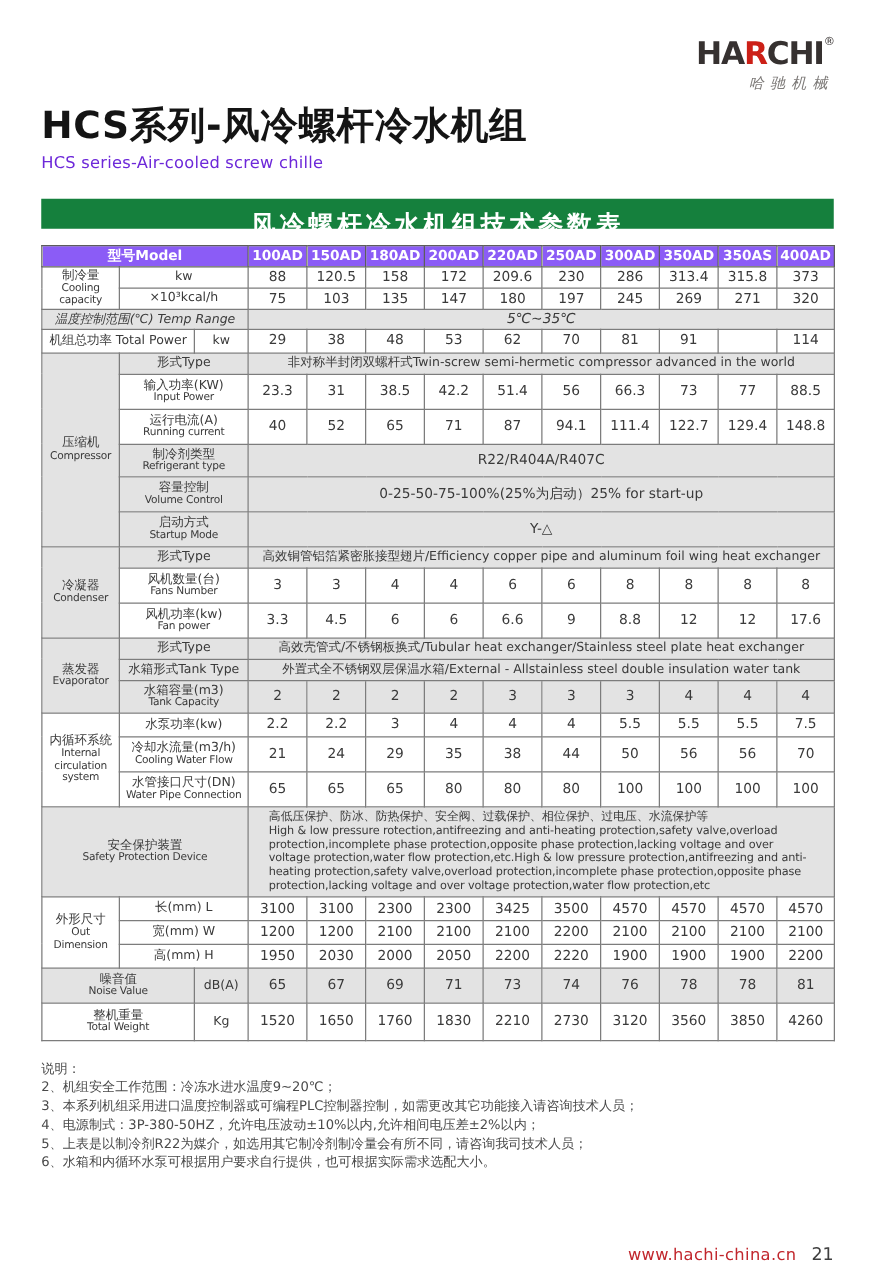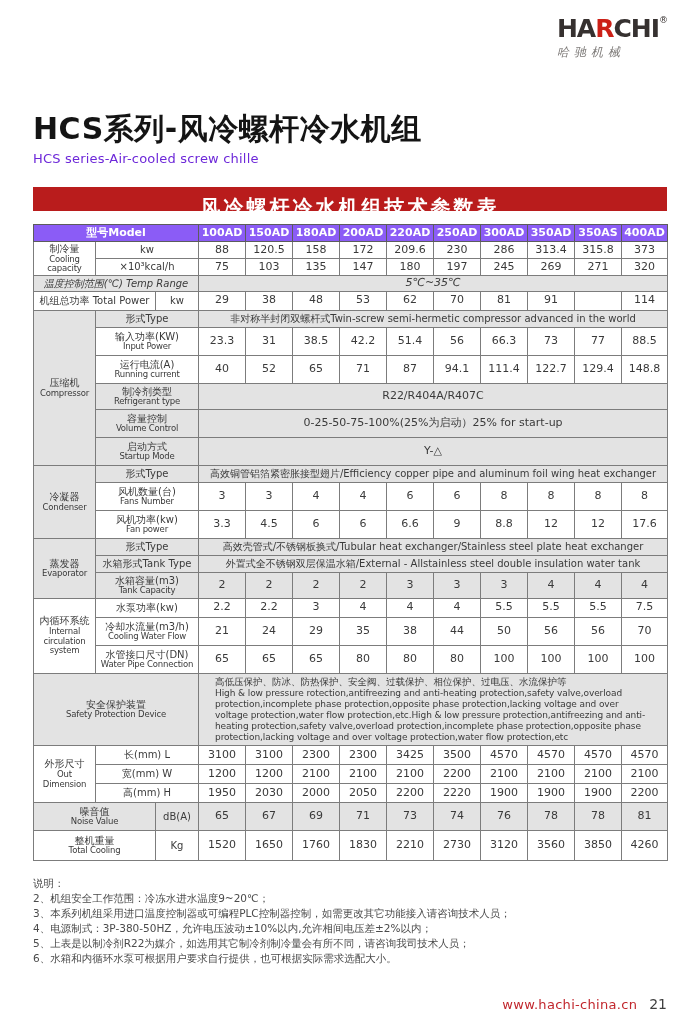"HARCHI®" .logo { text-align: none -> right; top: 16px -> 30px }
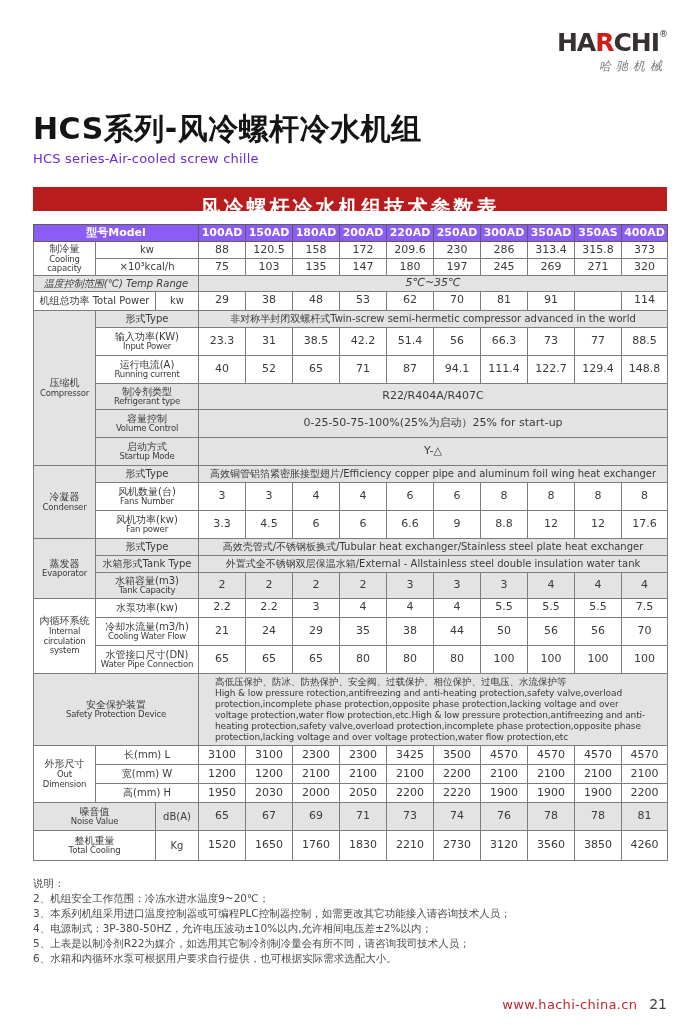"HCS系列-风冷螺杆冷水机组" .title { padding-top: 112px -> 84px }
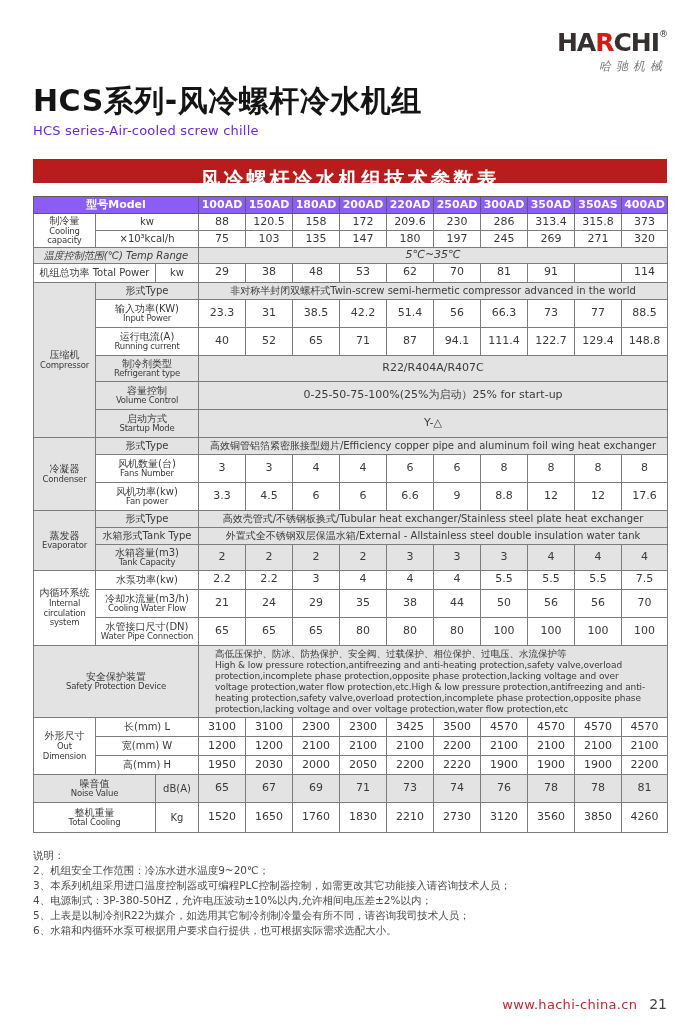"风冷螺杆冷水机组技术参数表" .banner { background: #b91c1c -> #15803d }
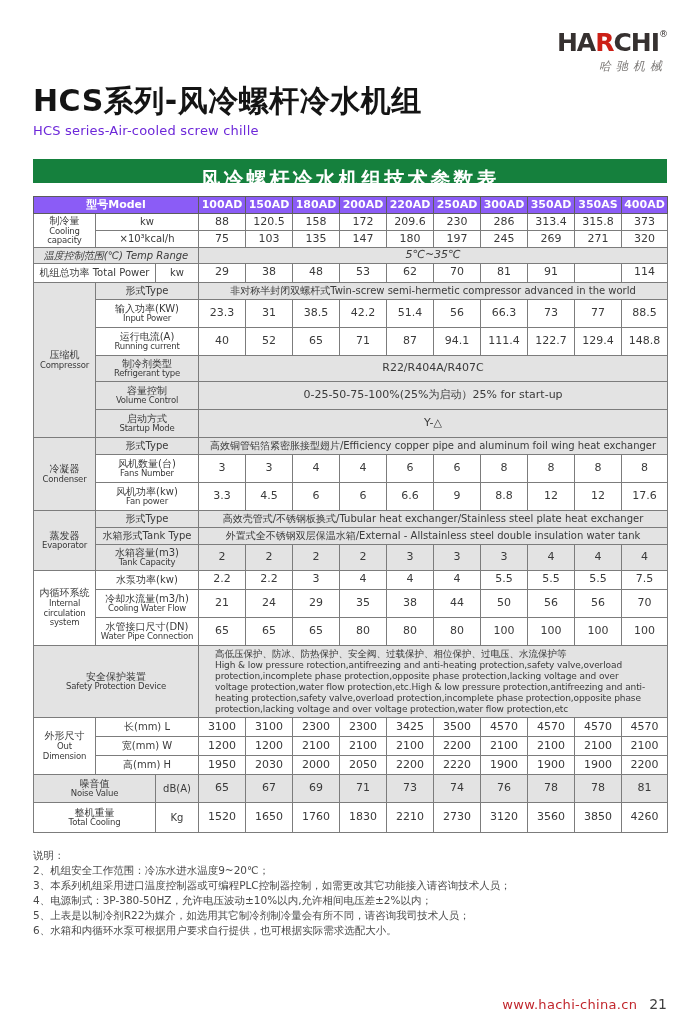"Total Cooling" div.en { text: Cooling -> Weight }
